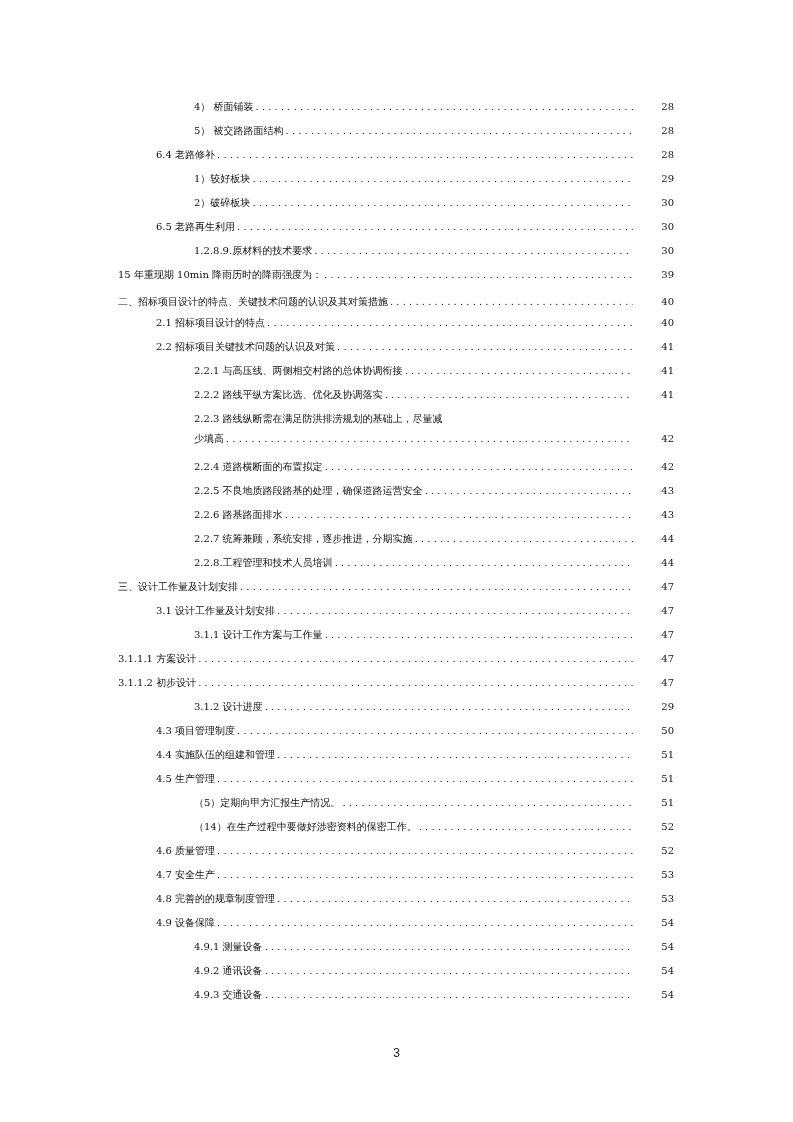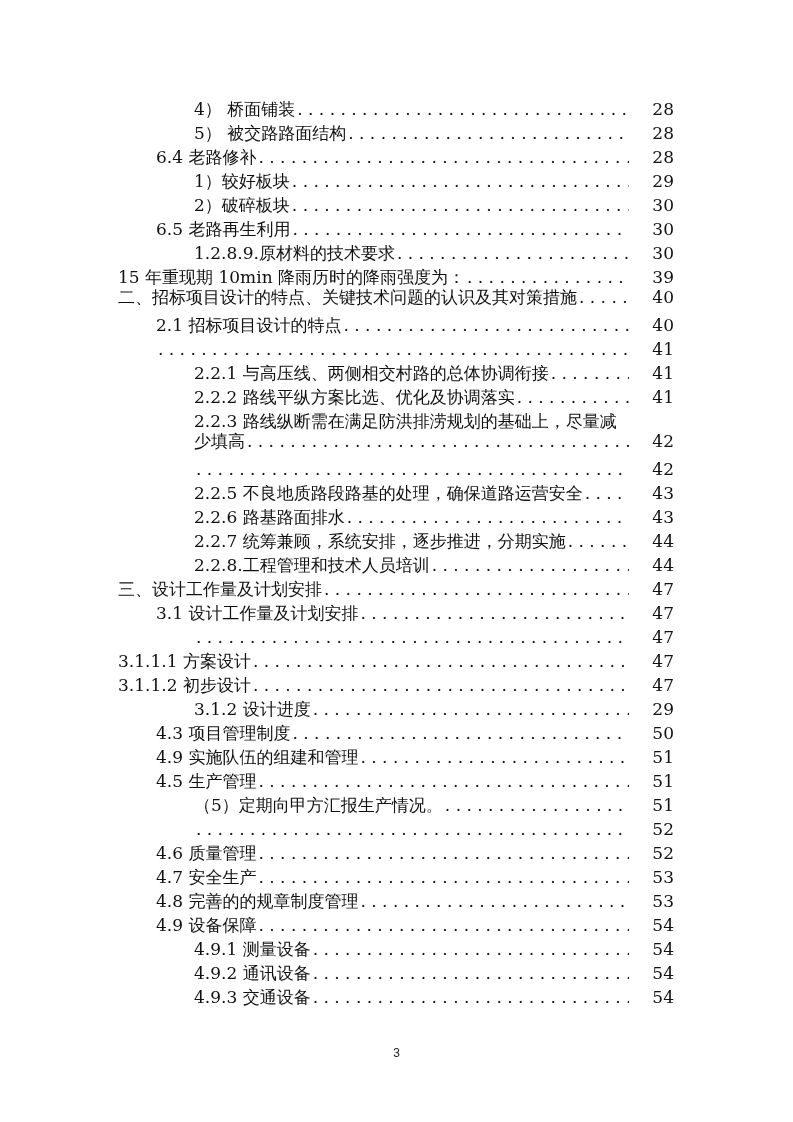"4） 桥面铺装" .toc-row { align-items: flex-end -> center; font-size: 17px -> 10px }
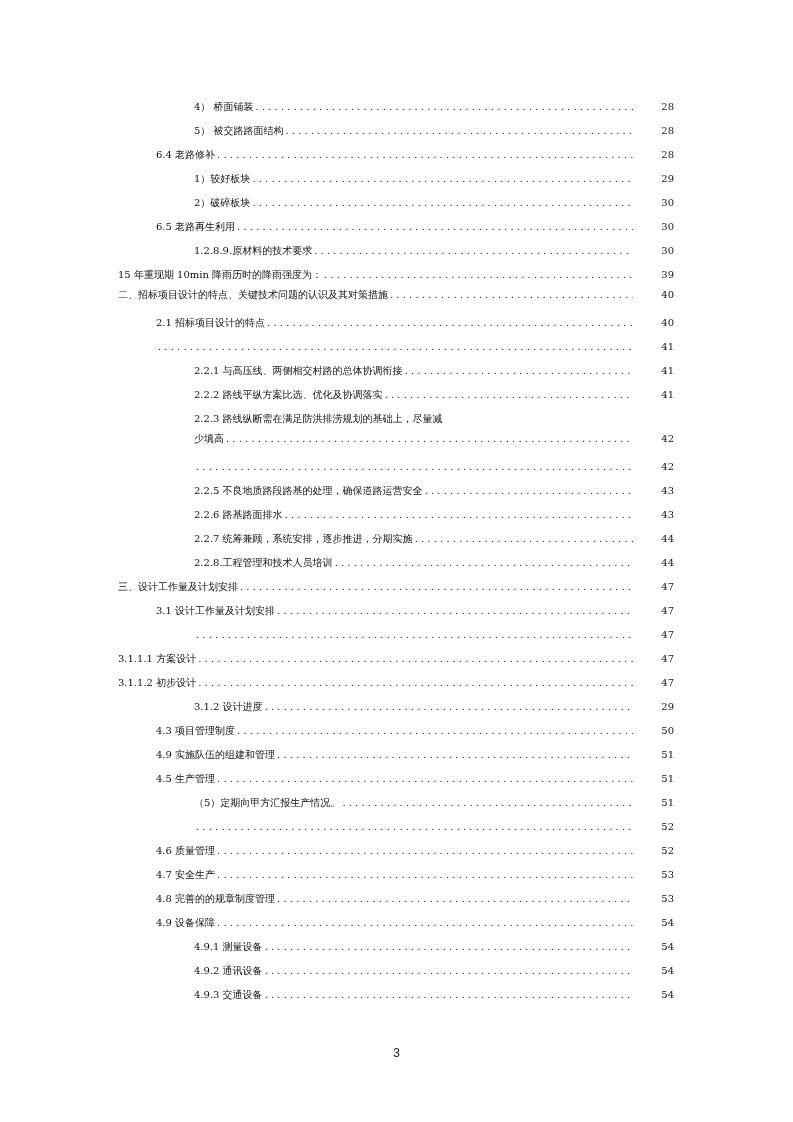"二、招标项目设计的特点、关键技术问题的认识及其对策措施" div.toc-row { top: 188px -> 195px }
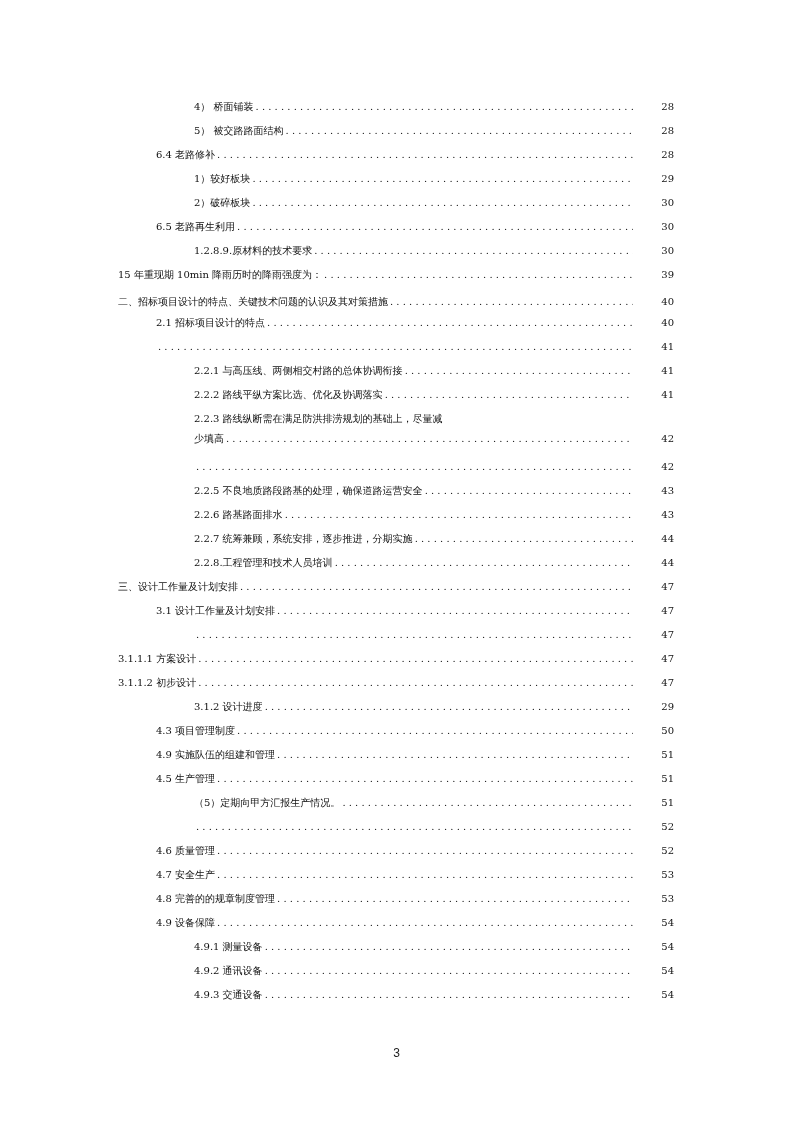"2.2 招标项目关键技术问题的认识及对策" span.toc-title { html: none -> <span>2.2 招标项目关键技术问题的认识及对策</span> }
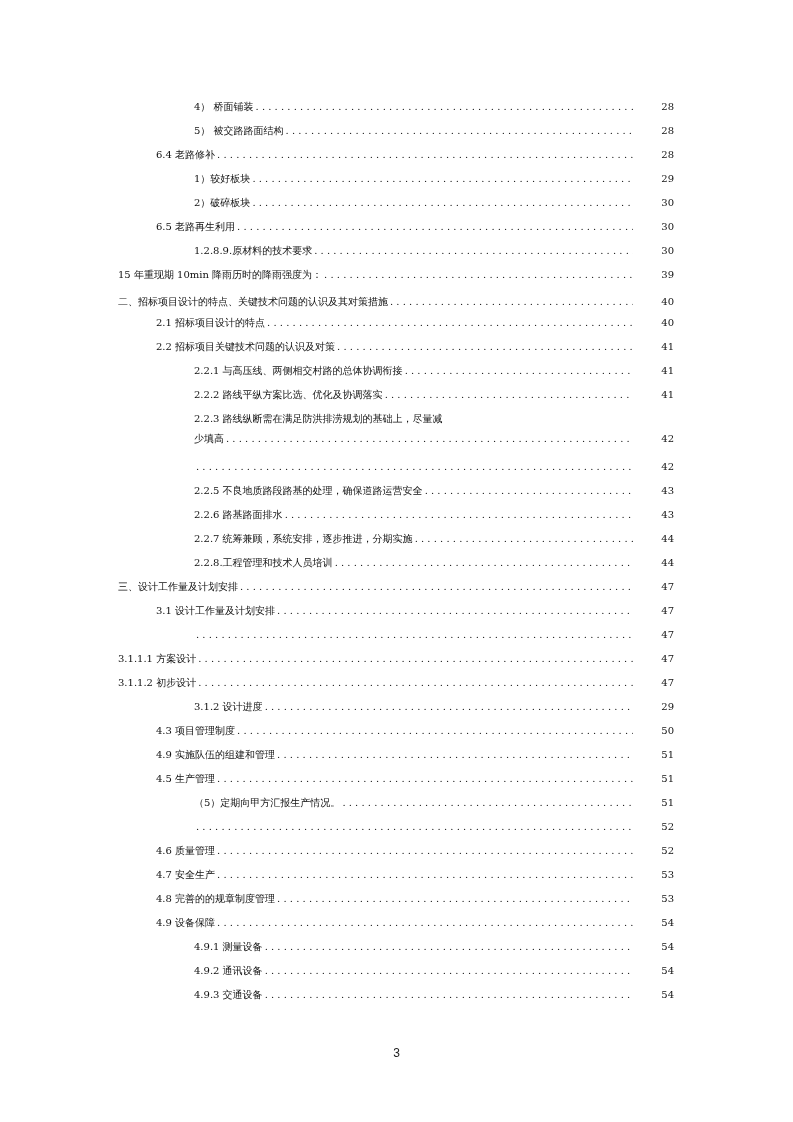"2.2.4 道路横断面的布置拟定" span.toc-title { html: none -> <span>2.2.4 道路横断面的布置拟定</span> }
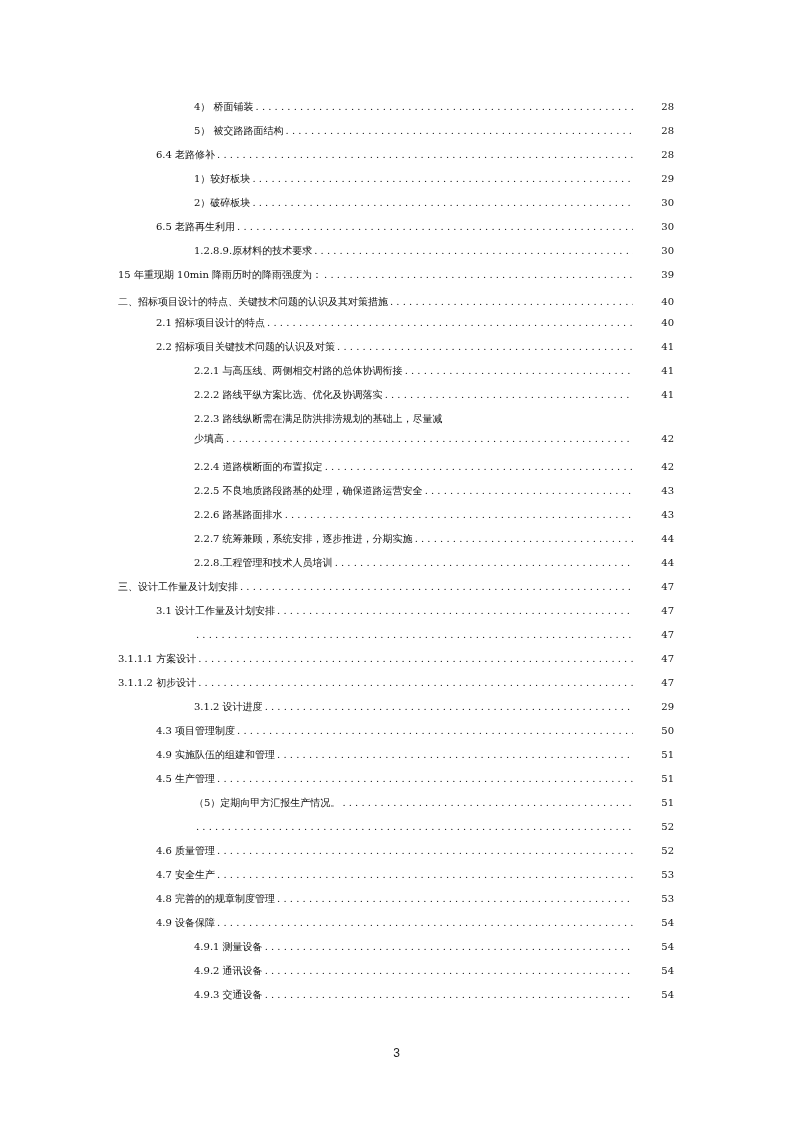"3.1.1 设计工作方案与工作量" span.toc-title { html: none -> <span>3.1.1 设计工作方案与工作量</span> }
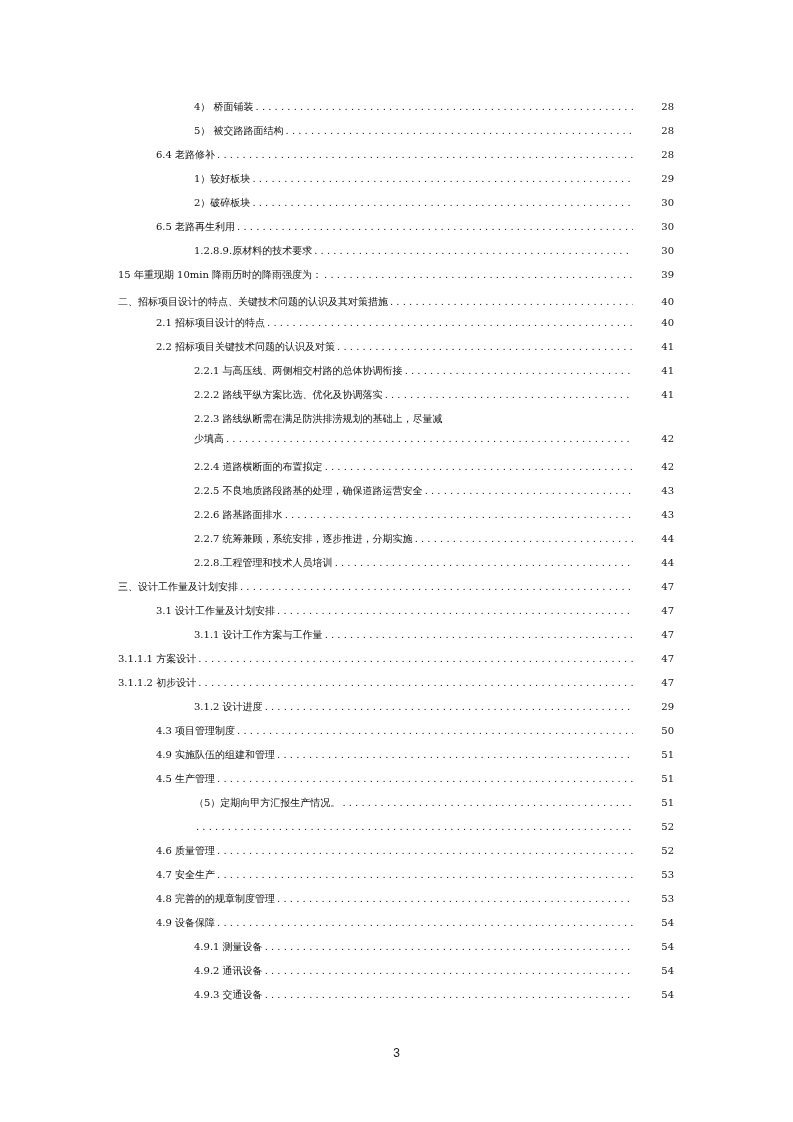"4.9 实施队伍的组建和管理" span.toc-title { text: 4.9 -> 4.4 }
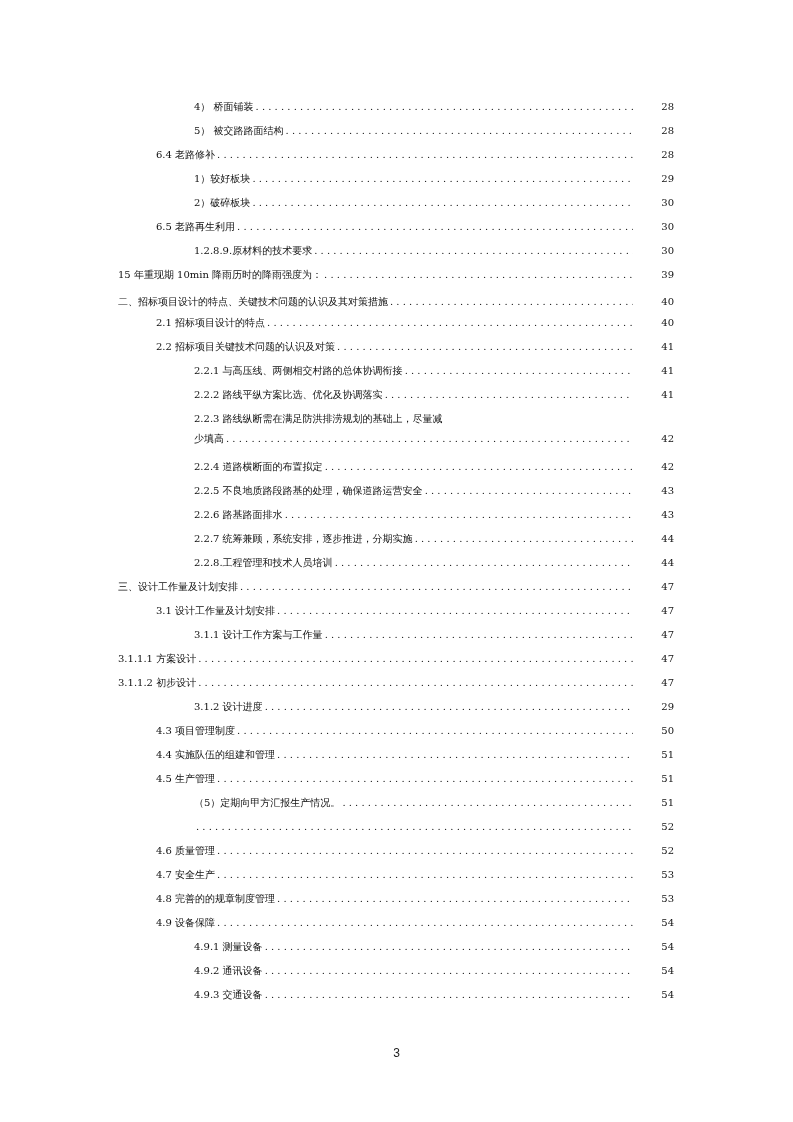"（14）在生产过程中要做好涉密资料的保密工作。" span.toc-title { html: none -> <span>（14）在生产过程中要做好涉密资料的保密工作。</span> }
